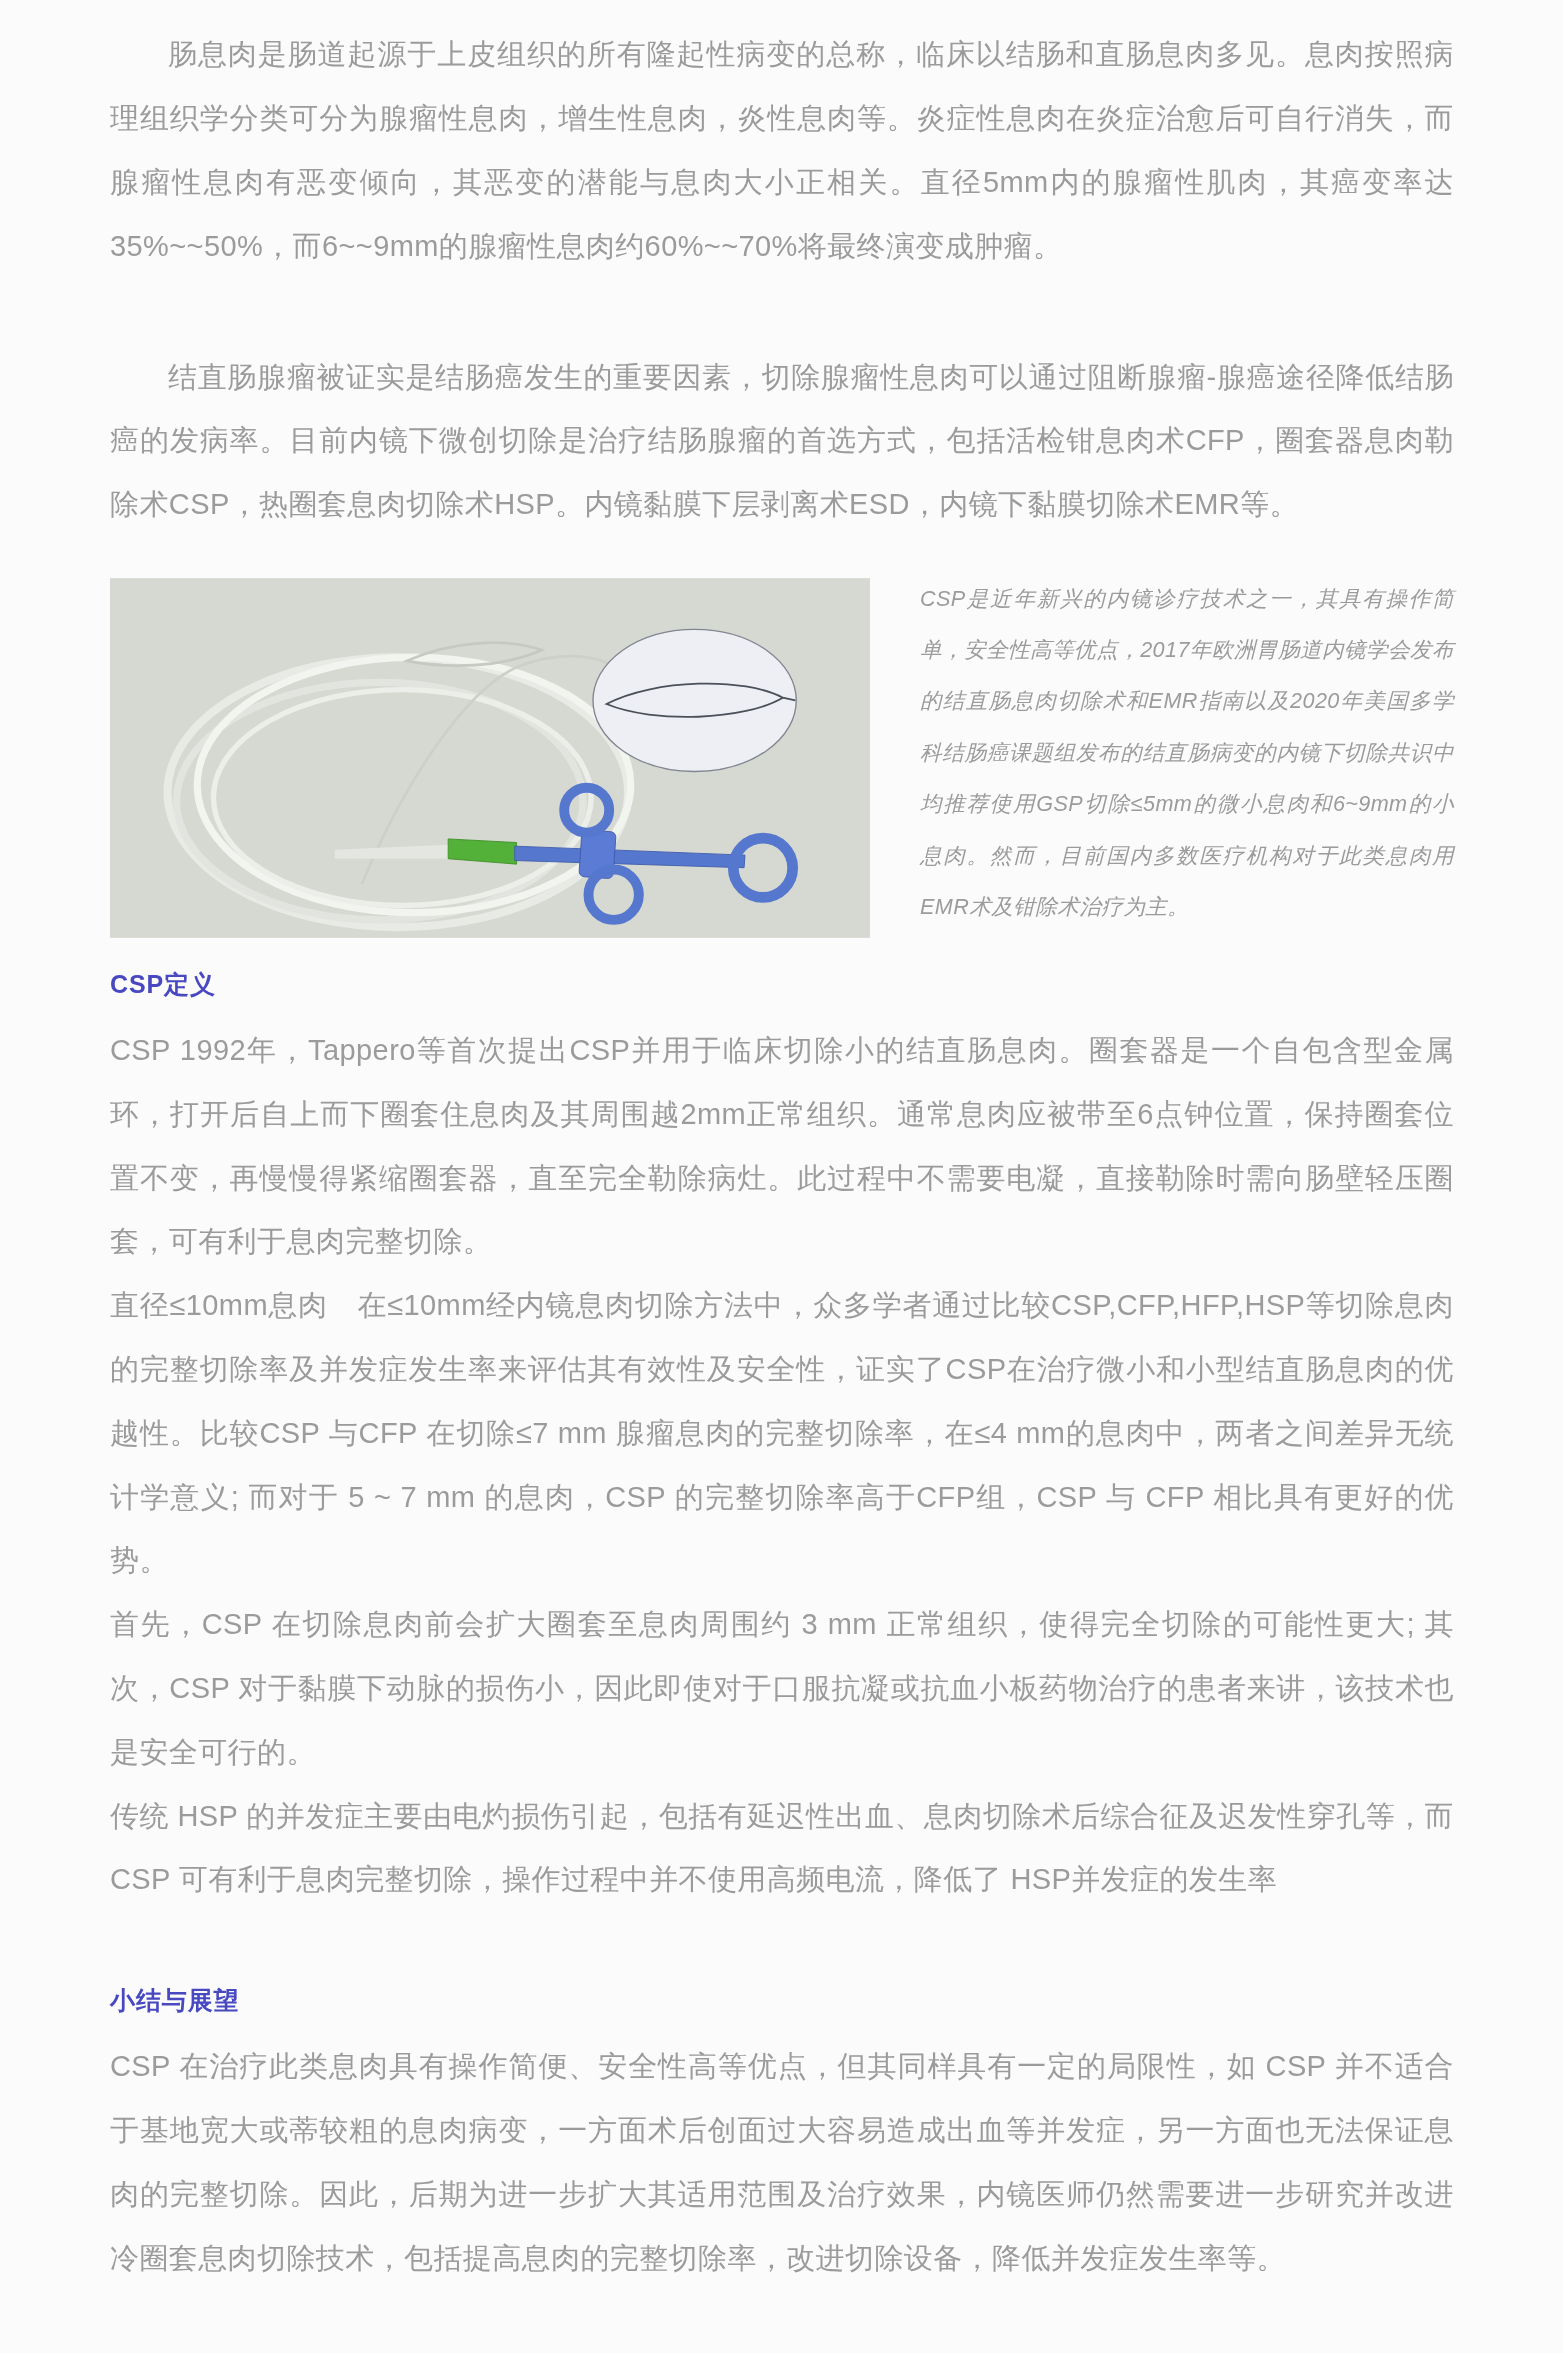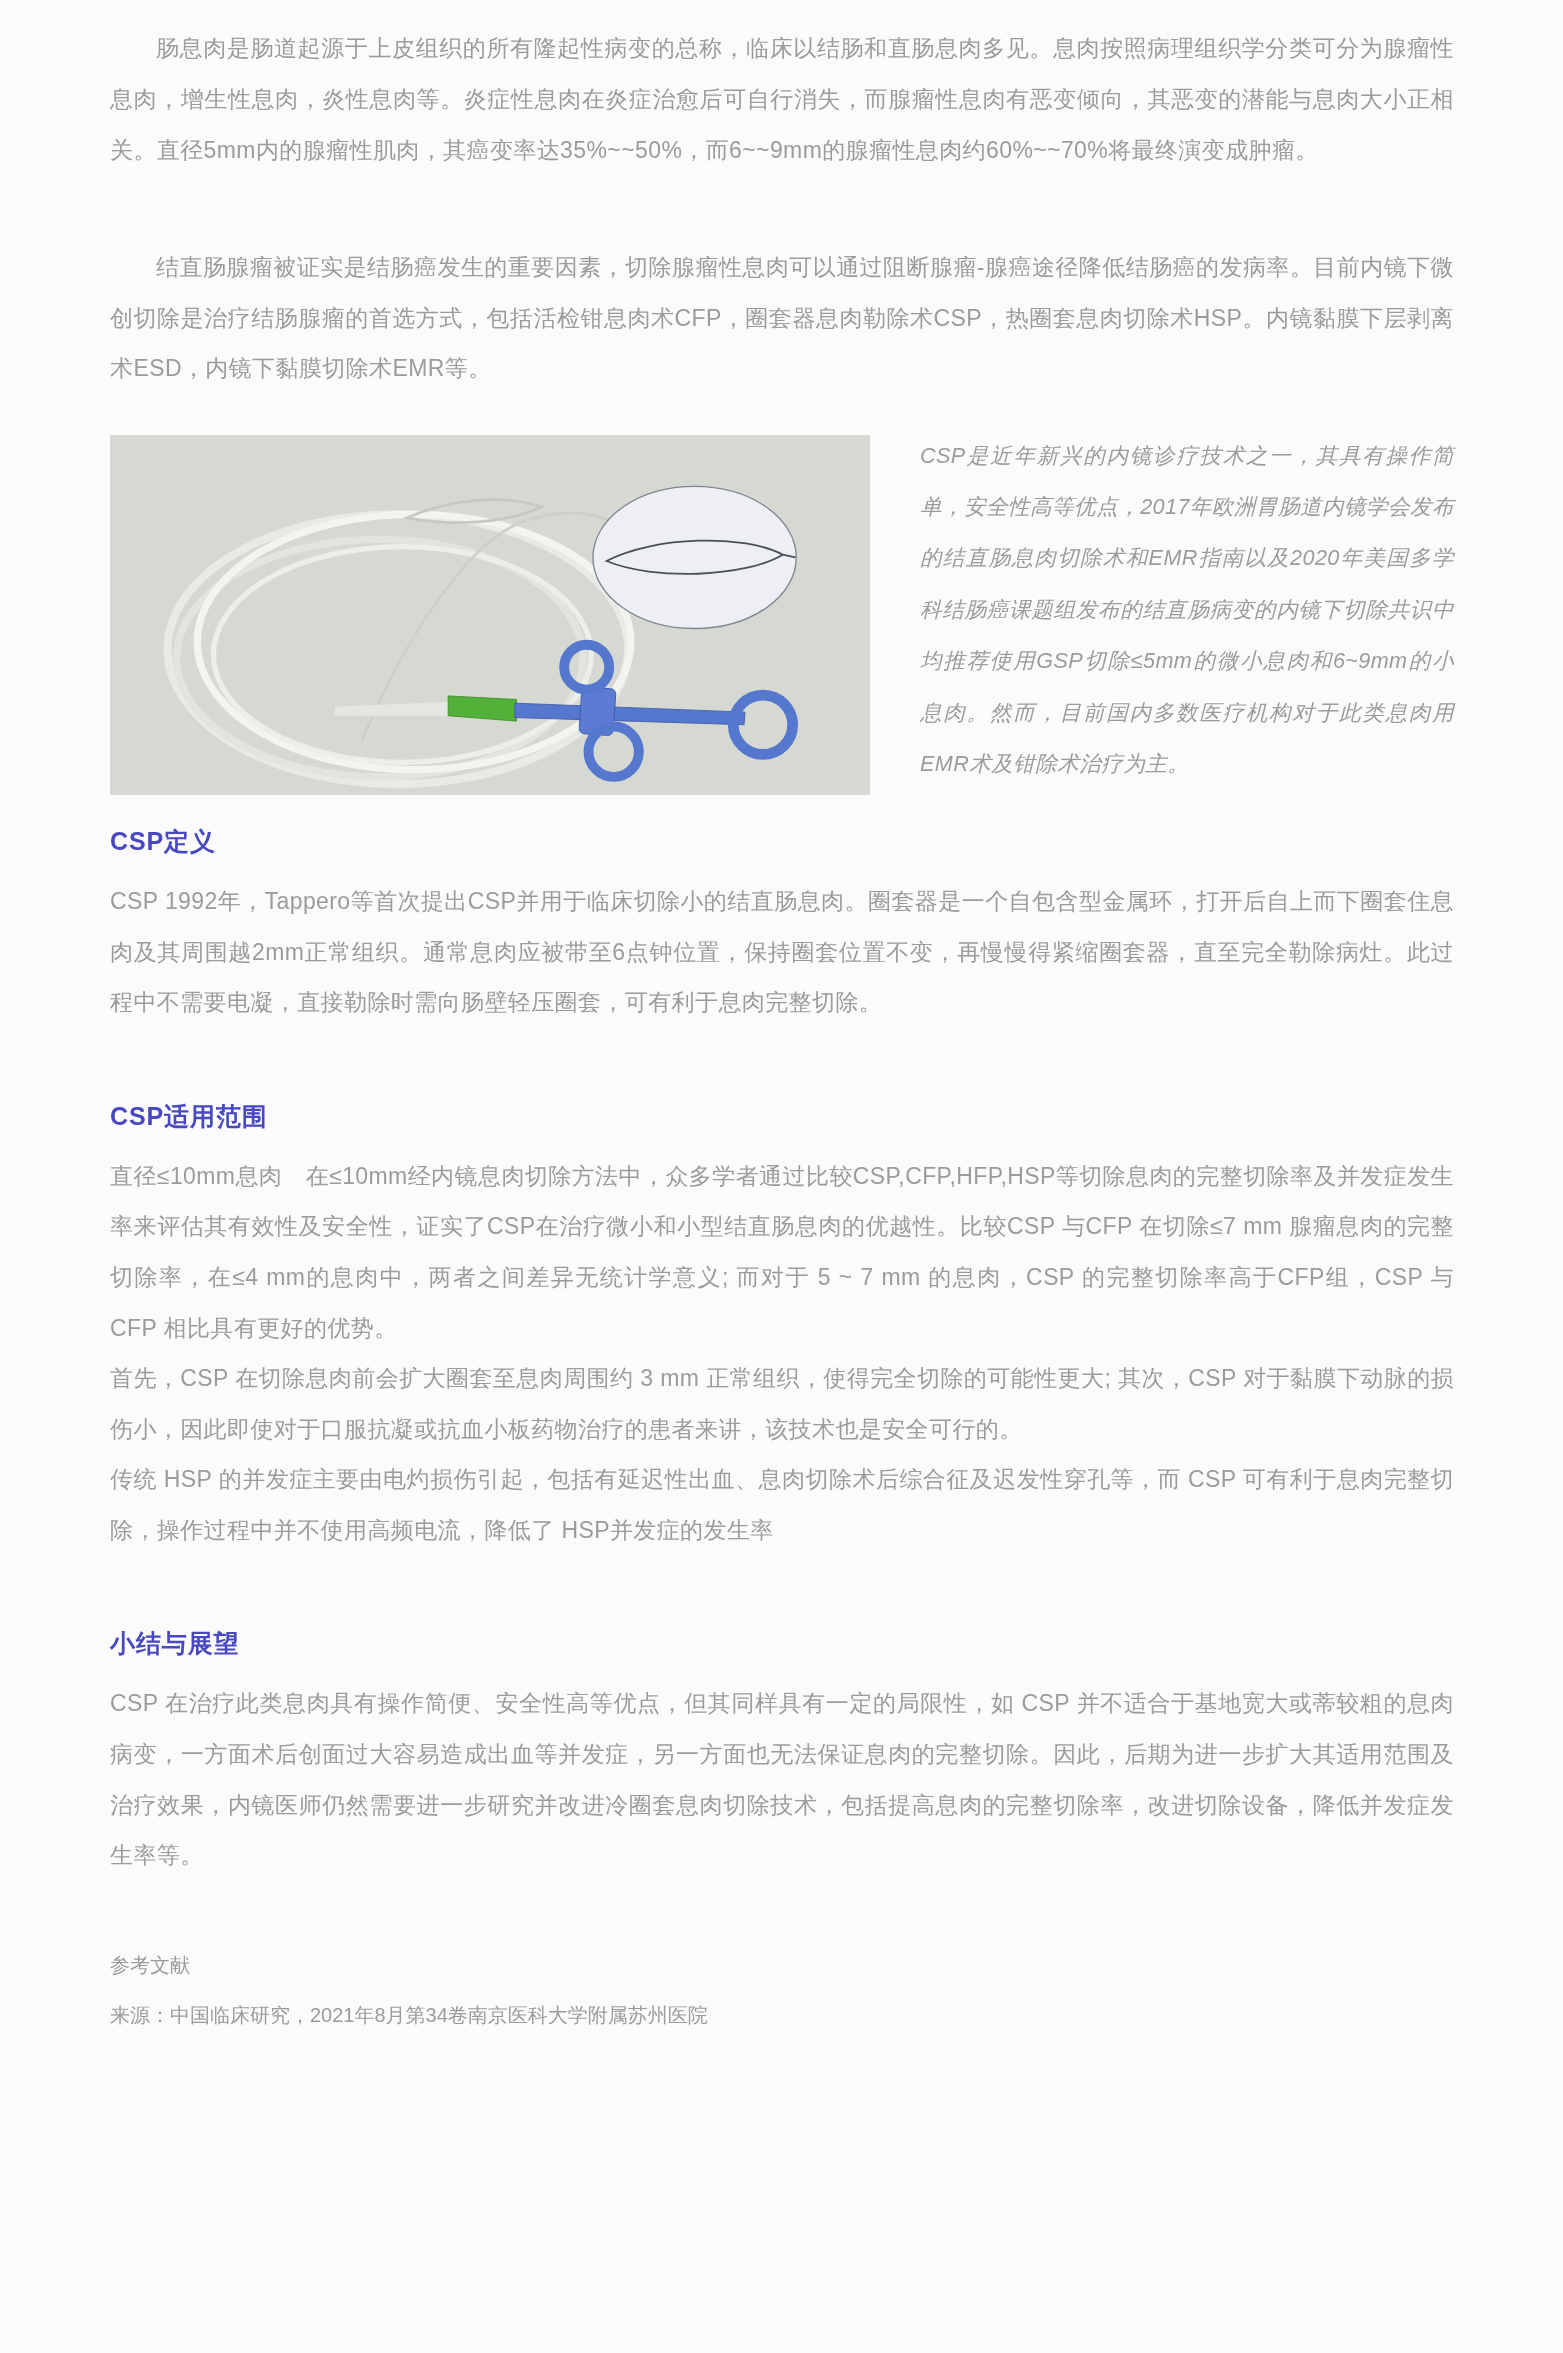"肠息肉是肠道起源于上皮组织的所有隆起性病变的总称，临床以结肠和直肠息肉多见。息肉" .body-p { font-size: 23px -> 29px }
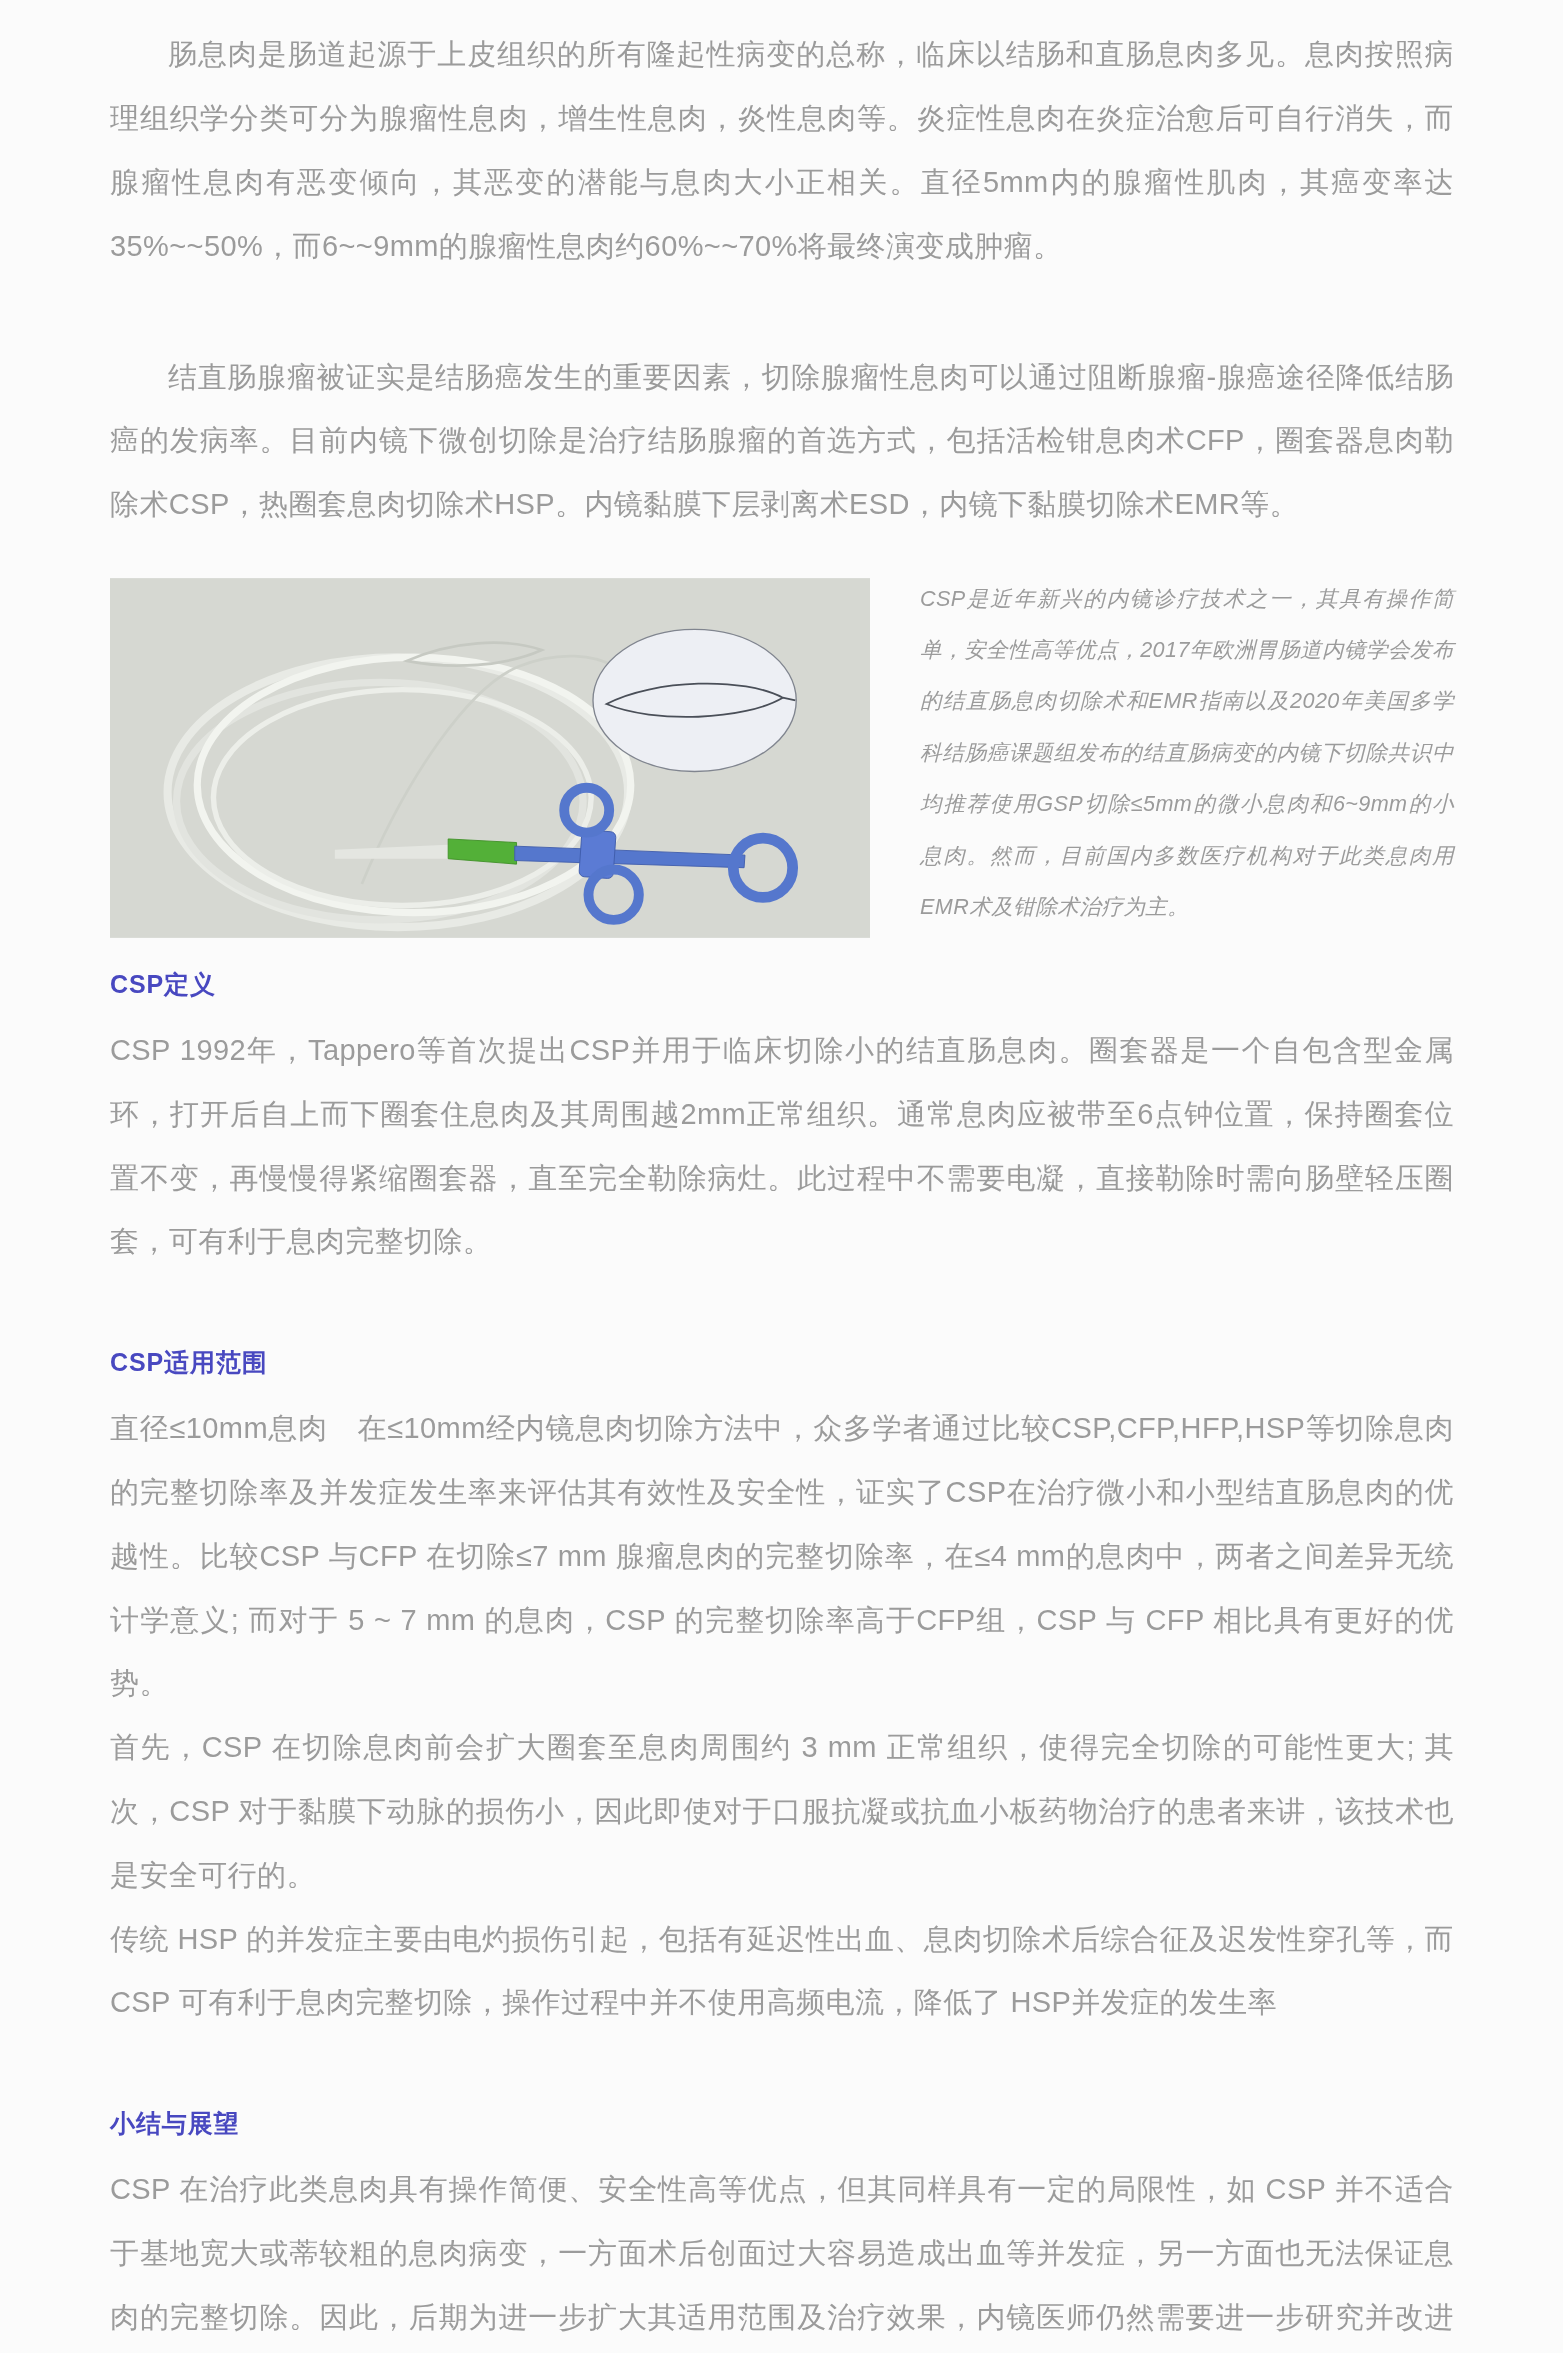"CSP适用范围" h2.heading { html: <h2>CSP适用范围</h2> -> none }
